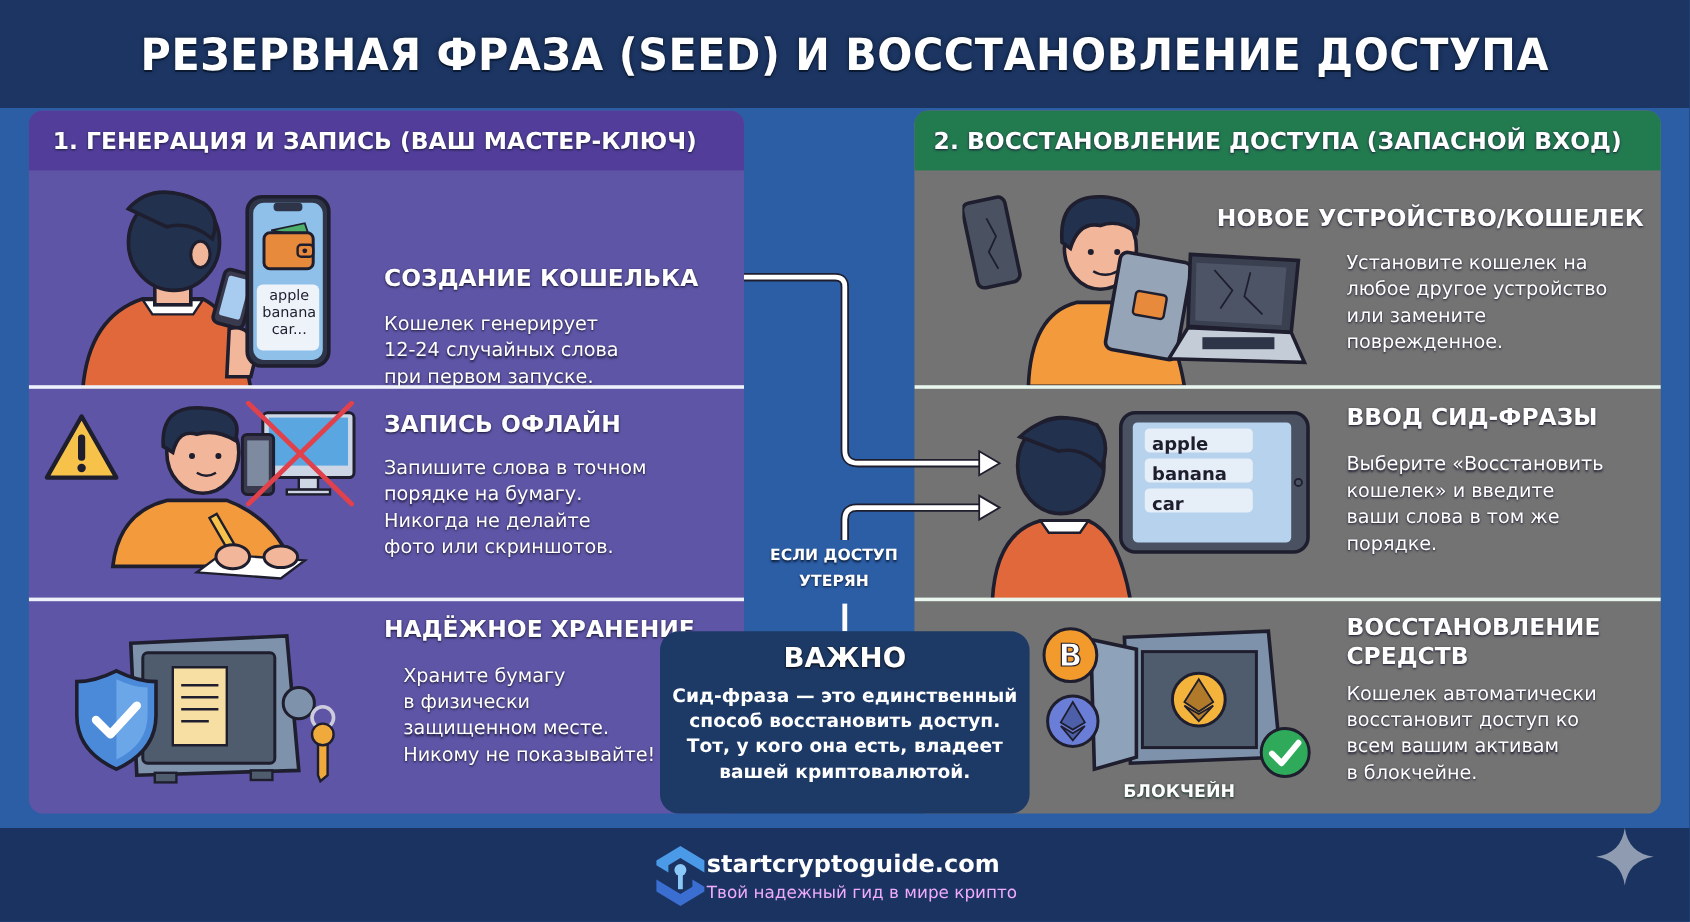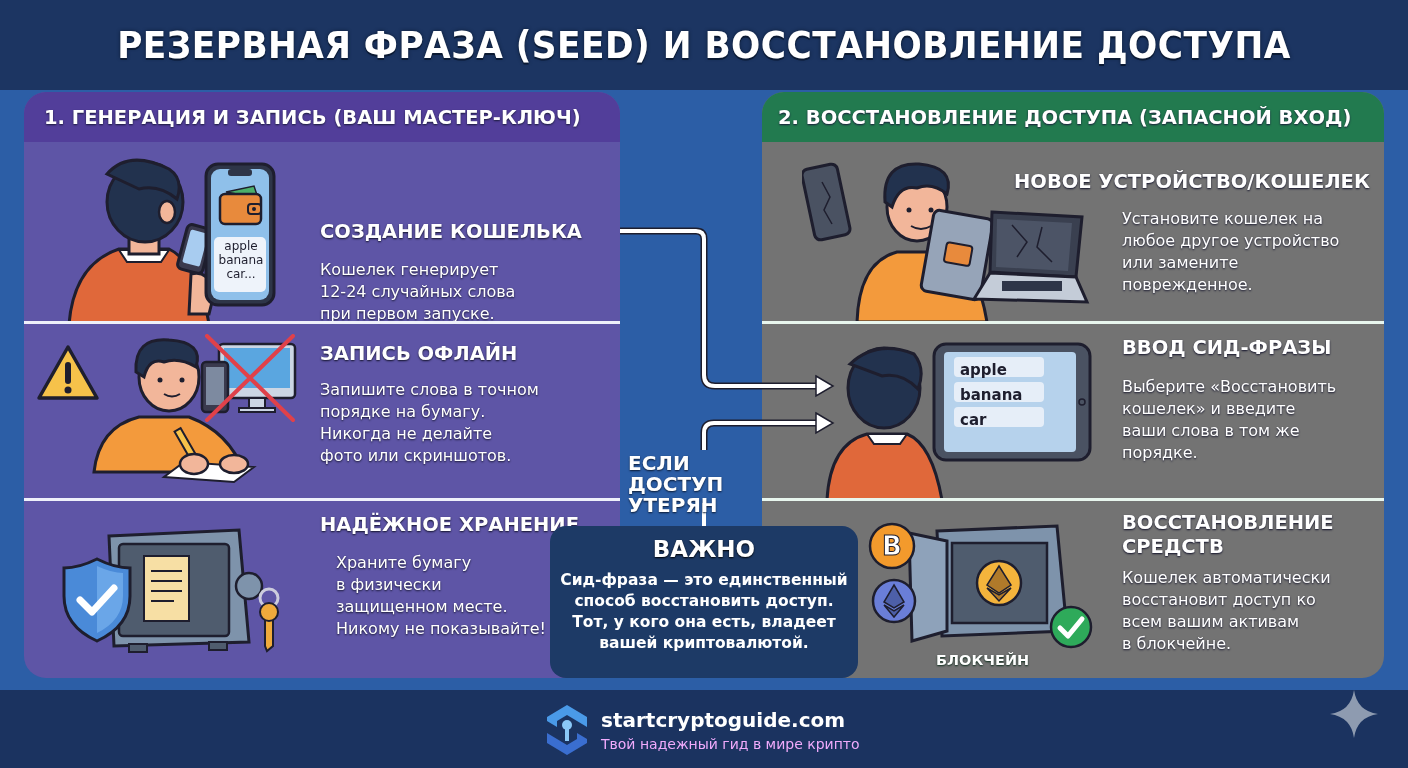"1. ГЕНЕРАЦИЯ И ЗАПИСЬ (ВАШ" .panel { border-radius: 22px -> 12px }
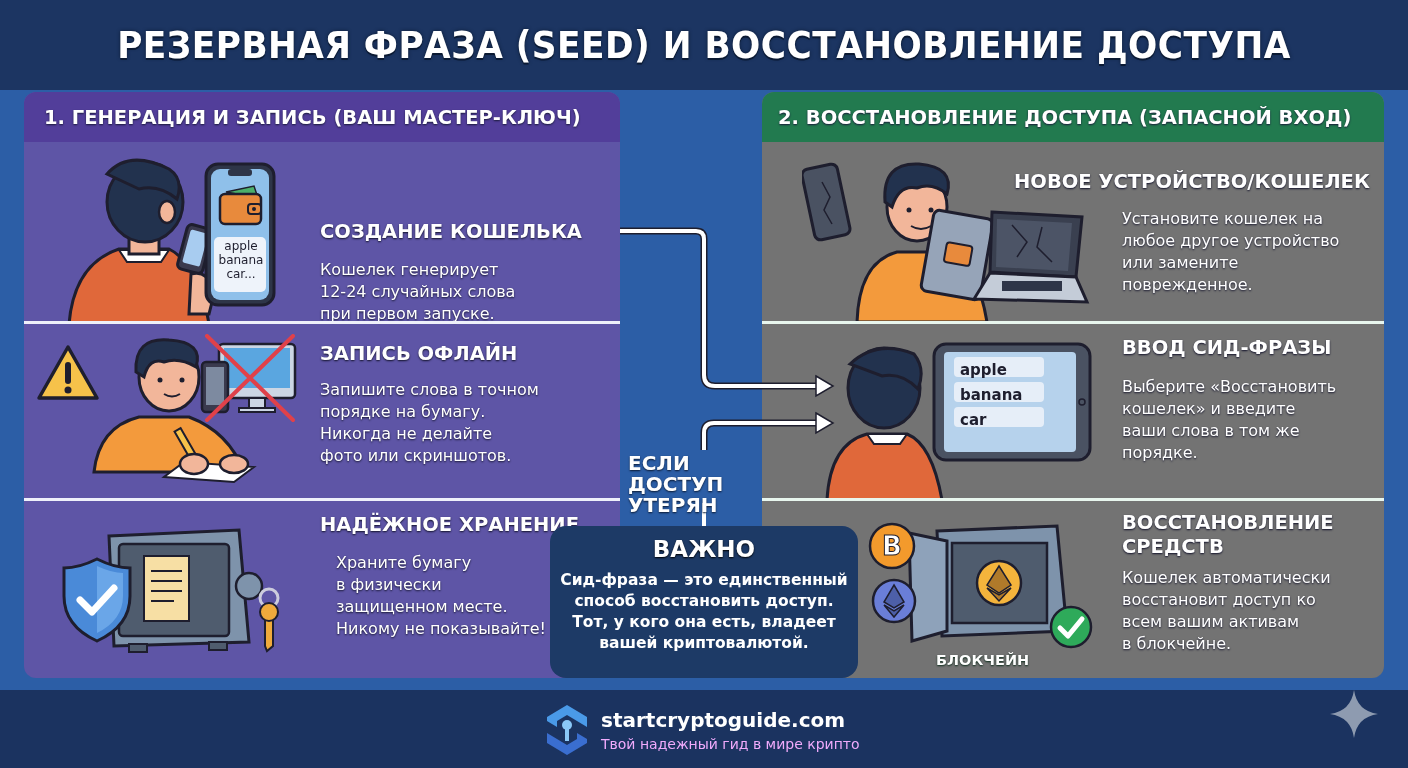"ЕСЛИ ДОСТУП" .connector-label { font-size: 20px -> 13px; text-align: none -> center }
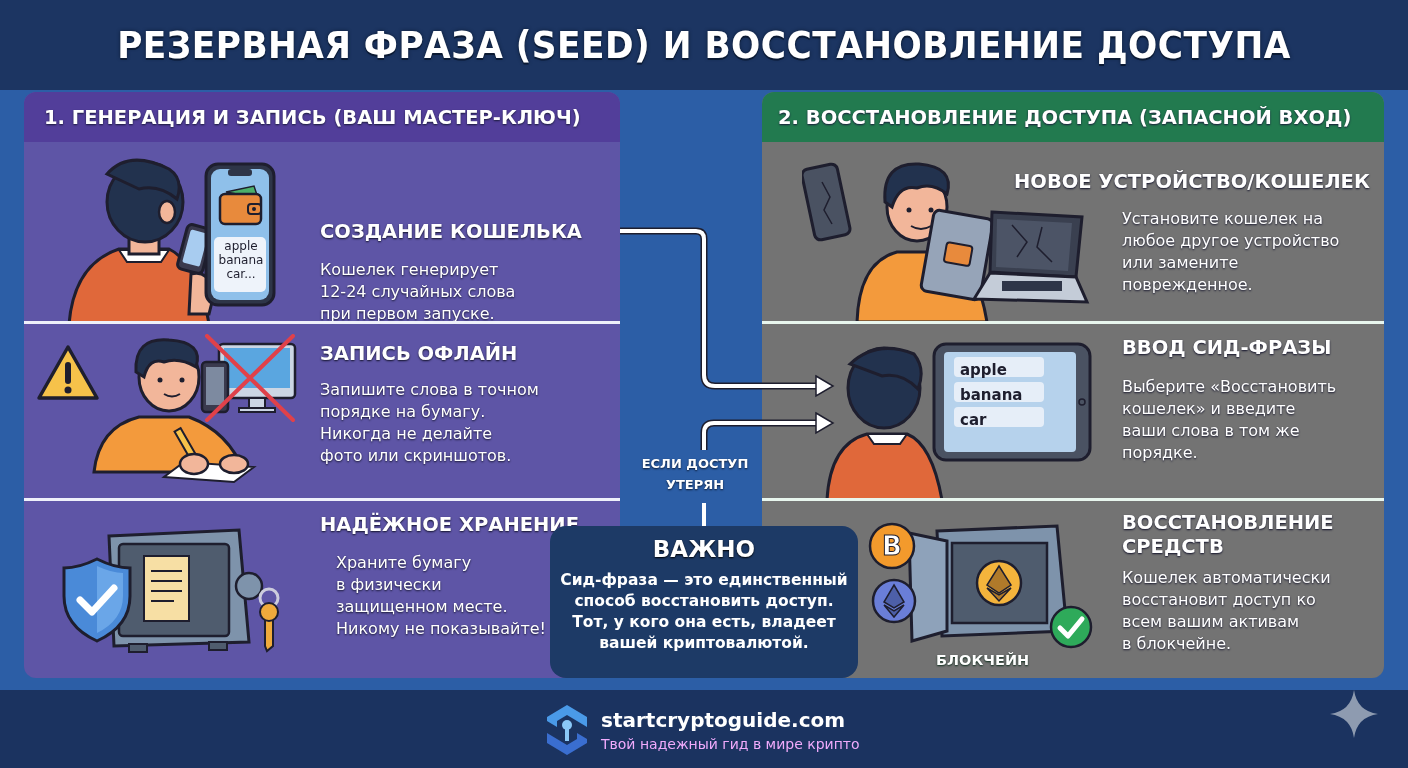"startcryptoguide.com" .brand { gap: 12px -> none }
